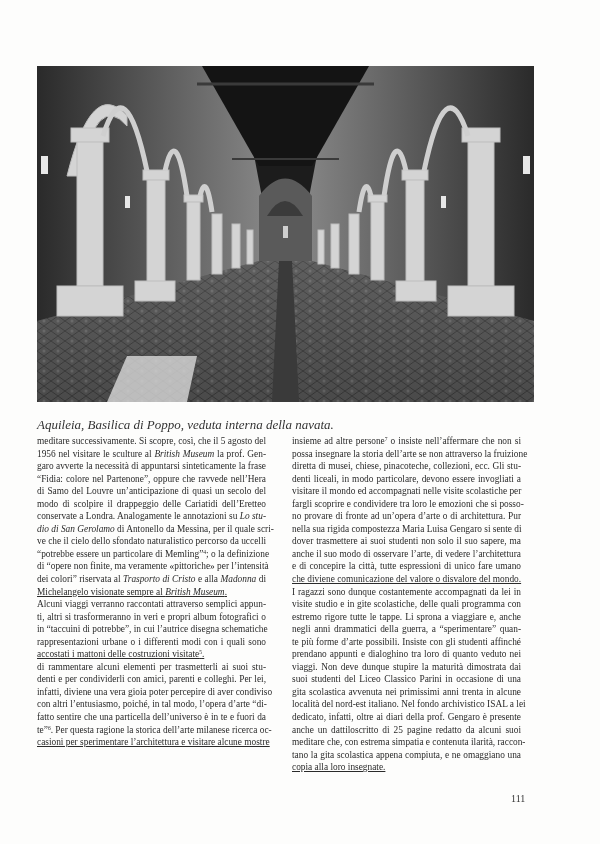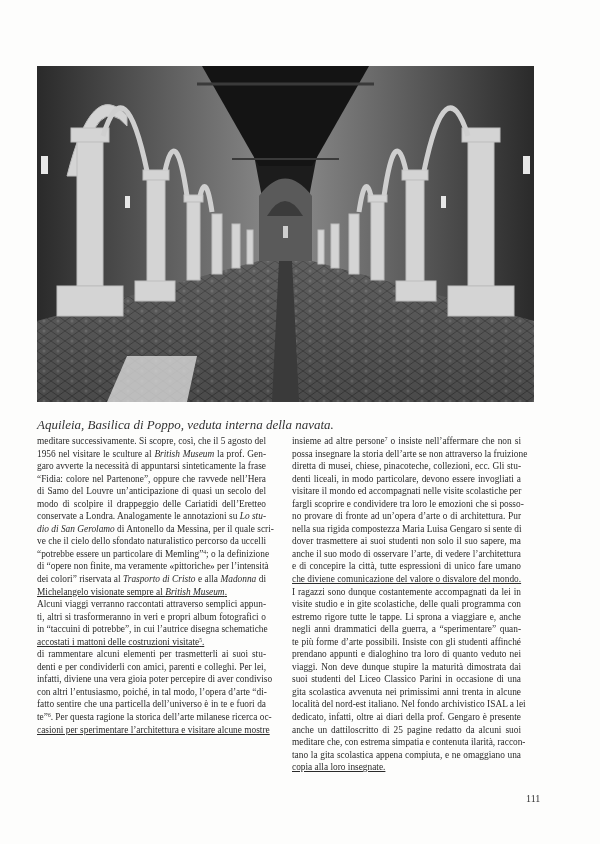"rappresentazioni urbane o i differenti" span.line { html: none -> <span><span>rappresentazioni urbane o i differenti modi con i quali sono</span></span> }
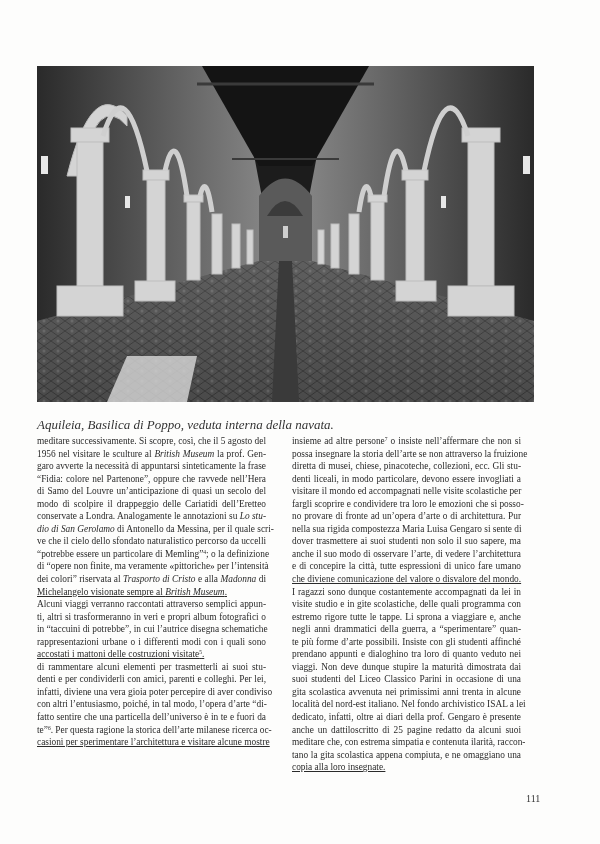"111" .pagenum { left: 526px -> 511px }
